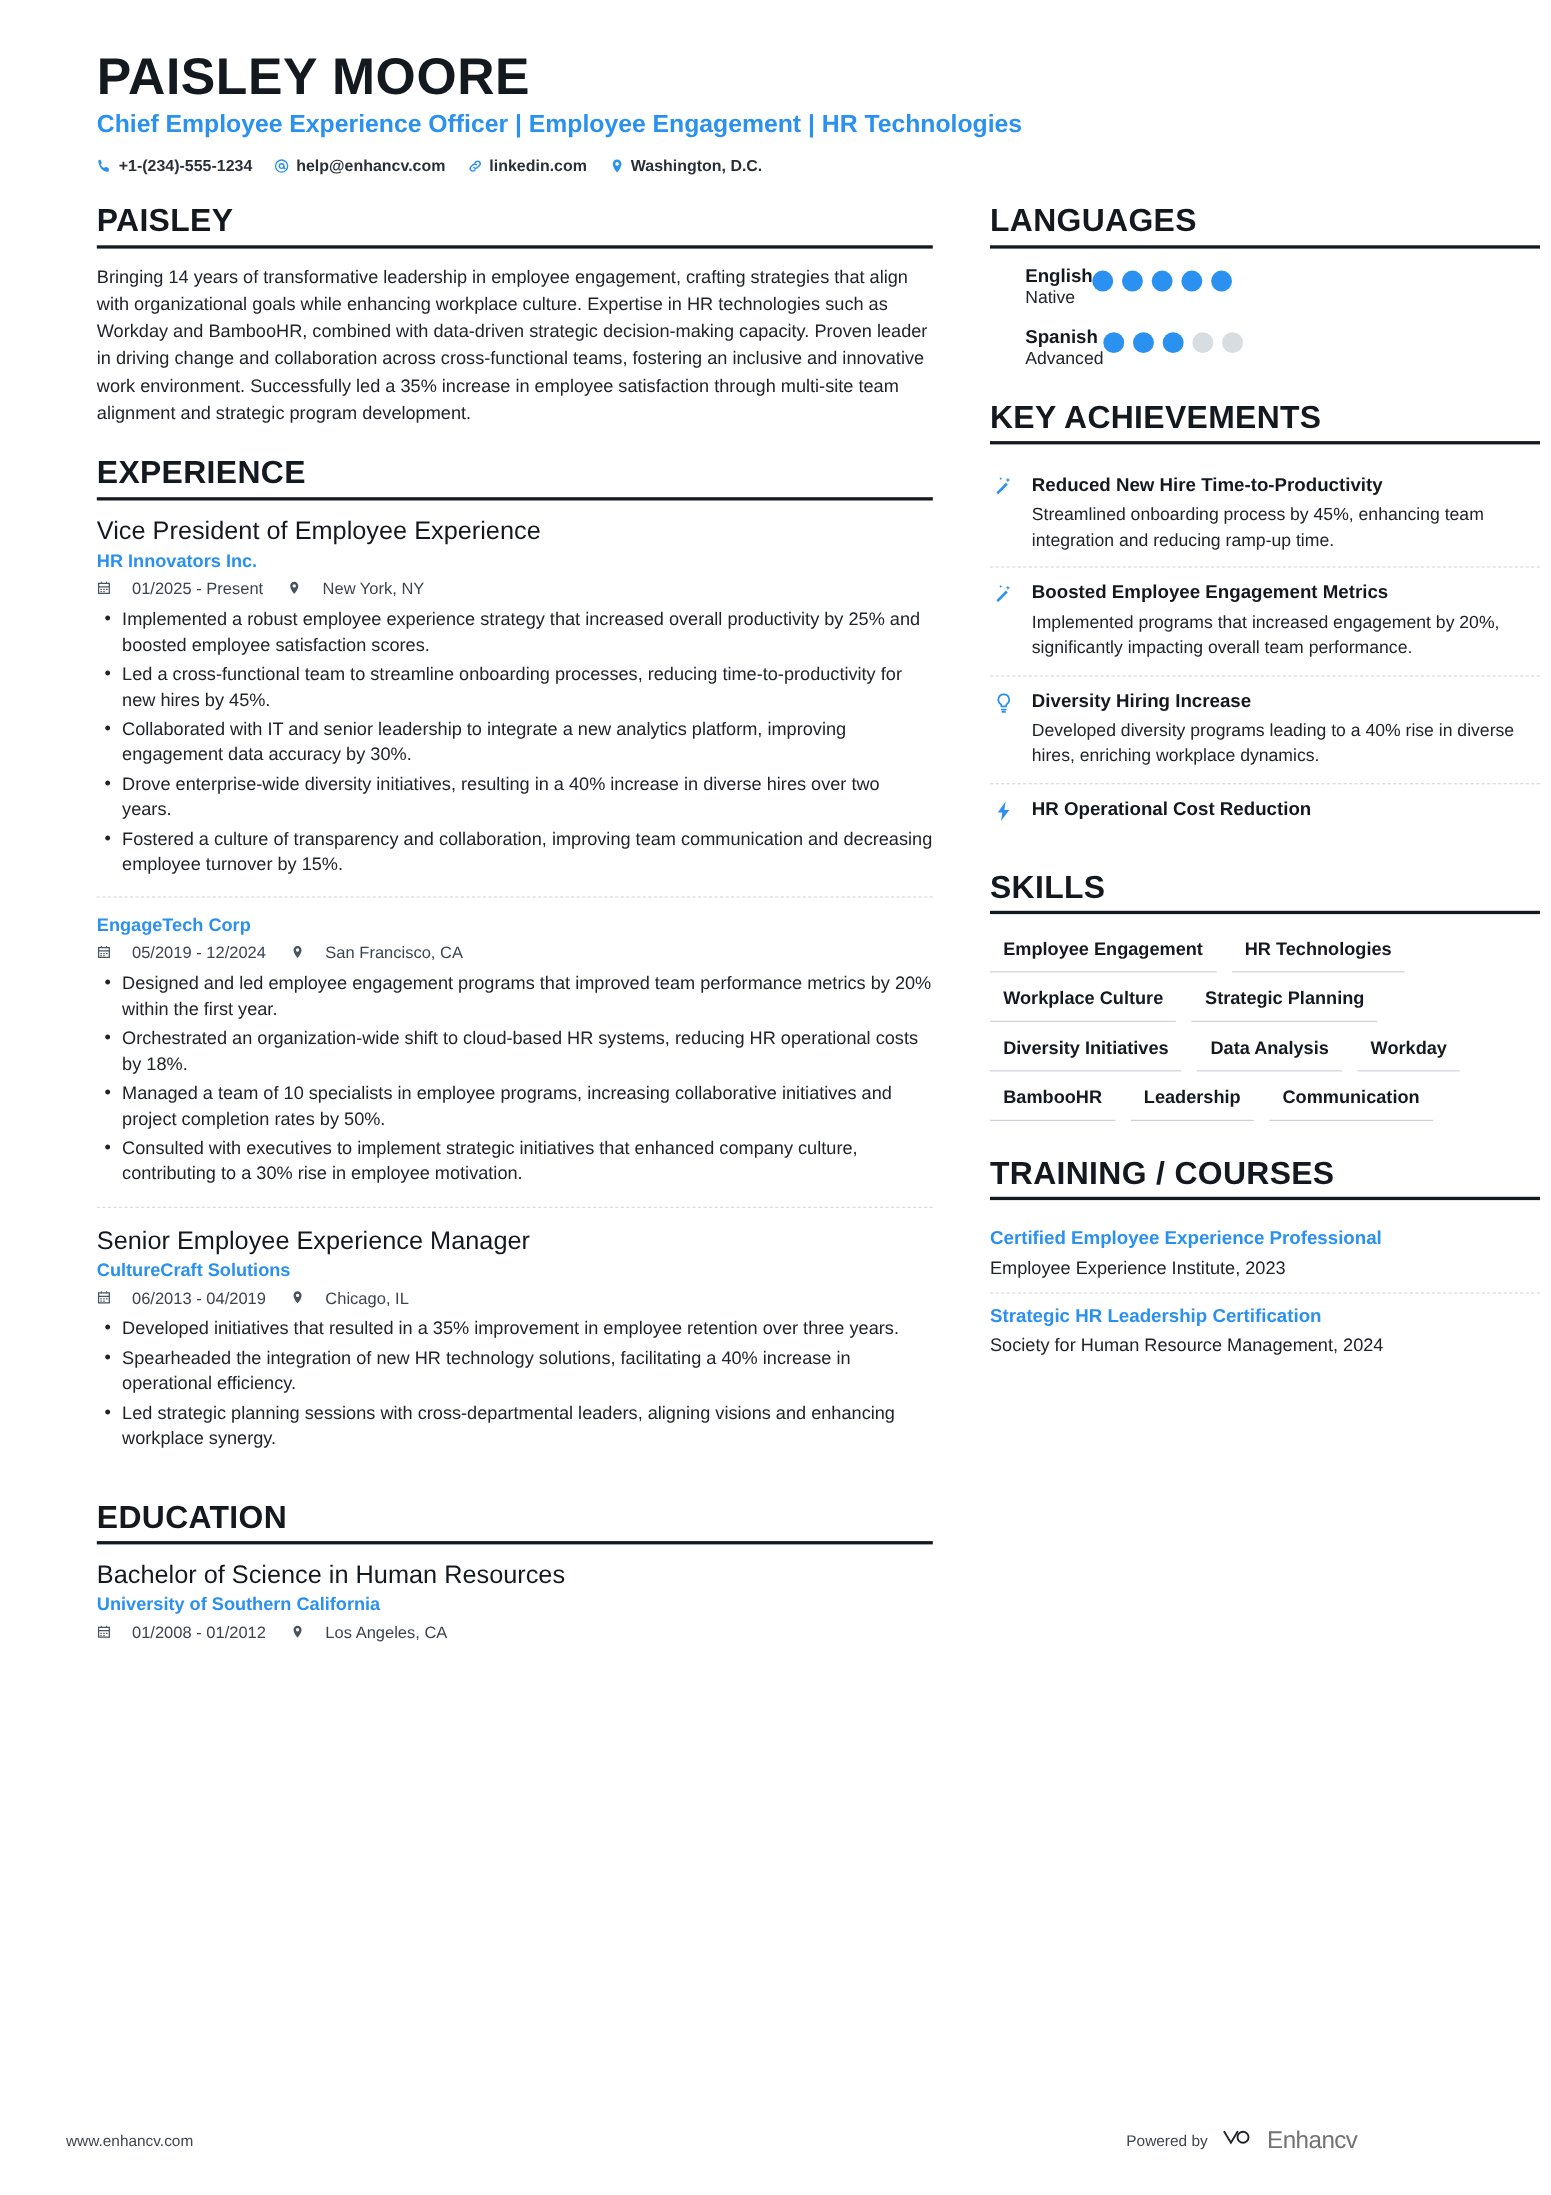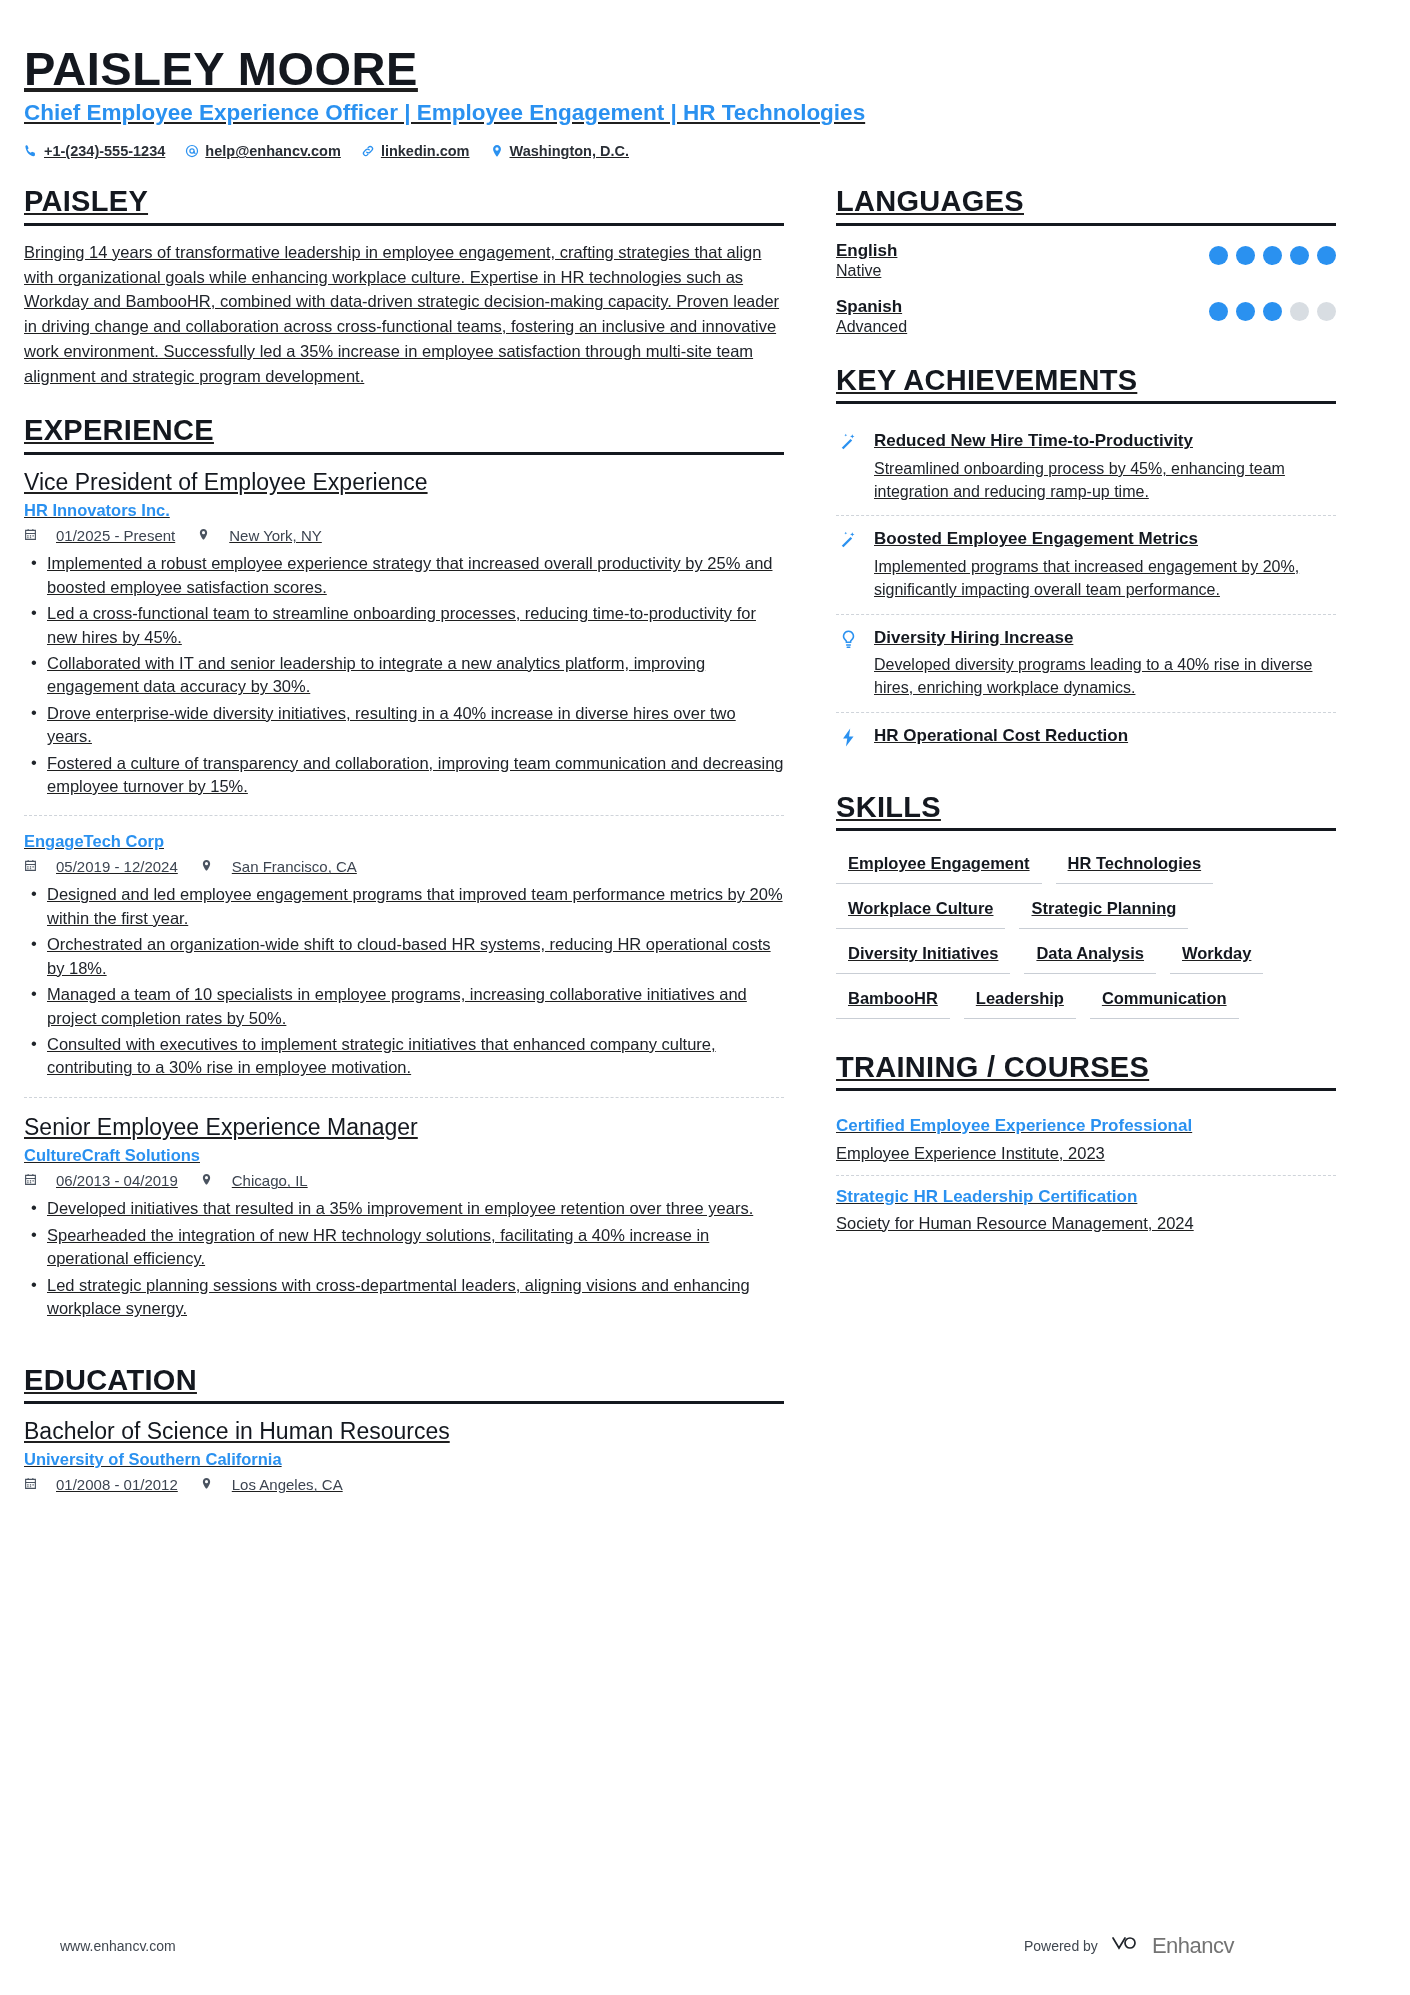"PAISLEY MOORE" .page { padding: 44px 60px 0 24px -> 44px 60px 0 88px; text-decoration: underline -> none }
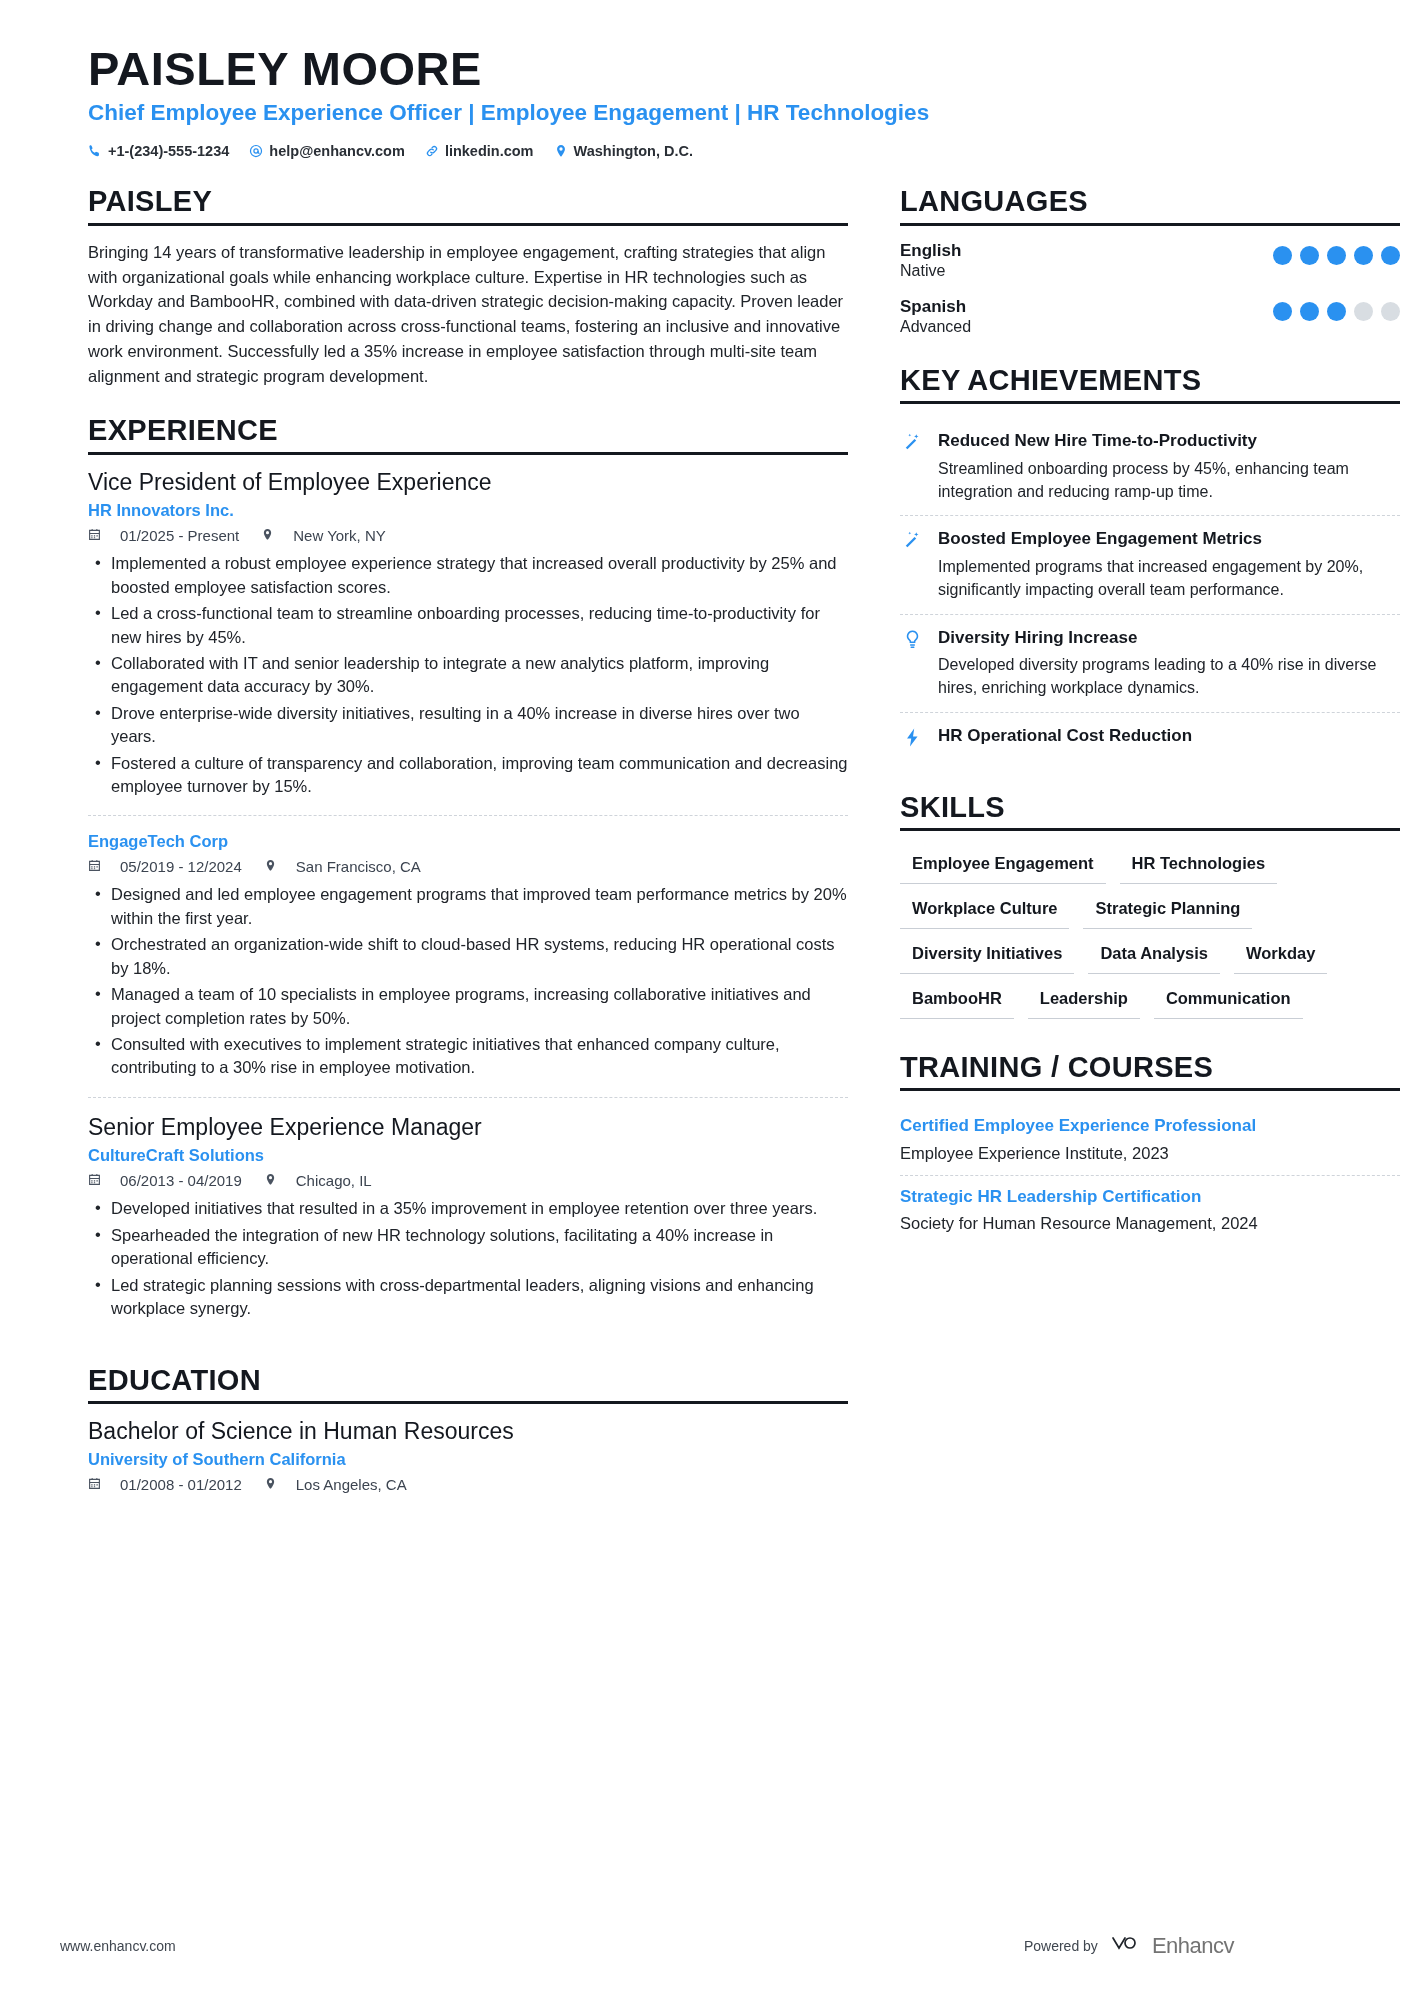"English" .lang-row { justify-content: space-between -> none; margin-left: none -> 32px }
